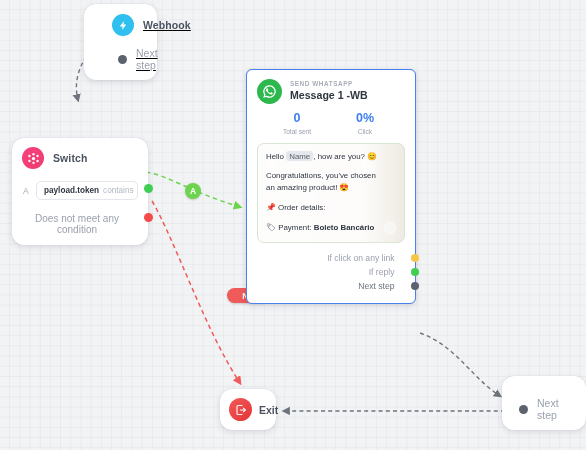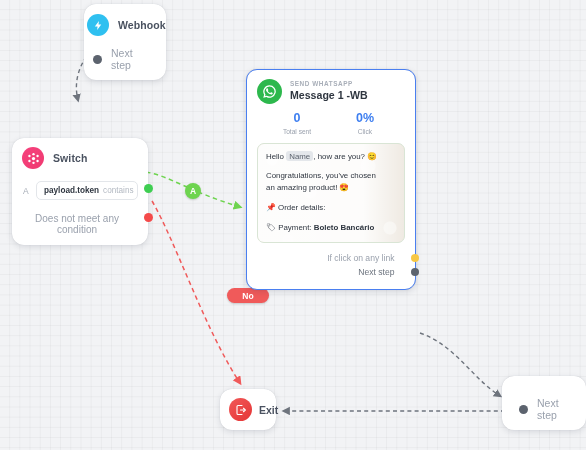"Webhook" #node-webhook { padding: 10px 11px 9px 3px -> 10px 11px 9px 28px; text-decoration: none -> underline; width: 82px -> 73px }
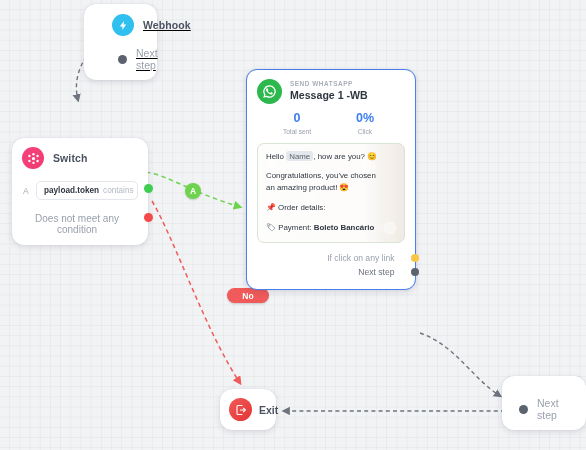"Message 1 -WB" #node-whatsapp { border-radius: 11px -> 6px }
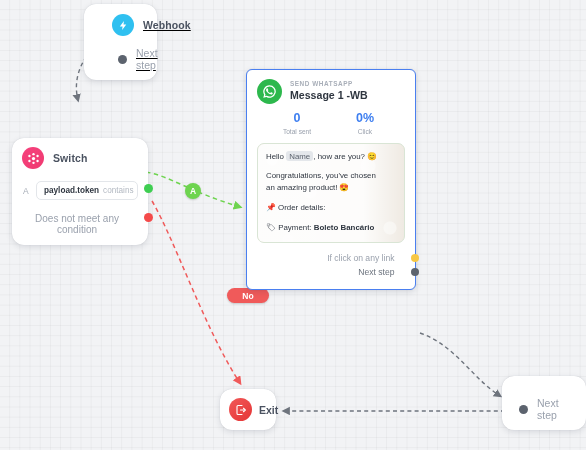"If reply" div.out-row { html: none -> <div> <span>If reply</span> <span></span> </div> }
